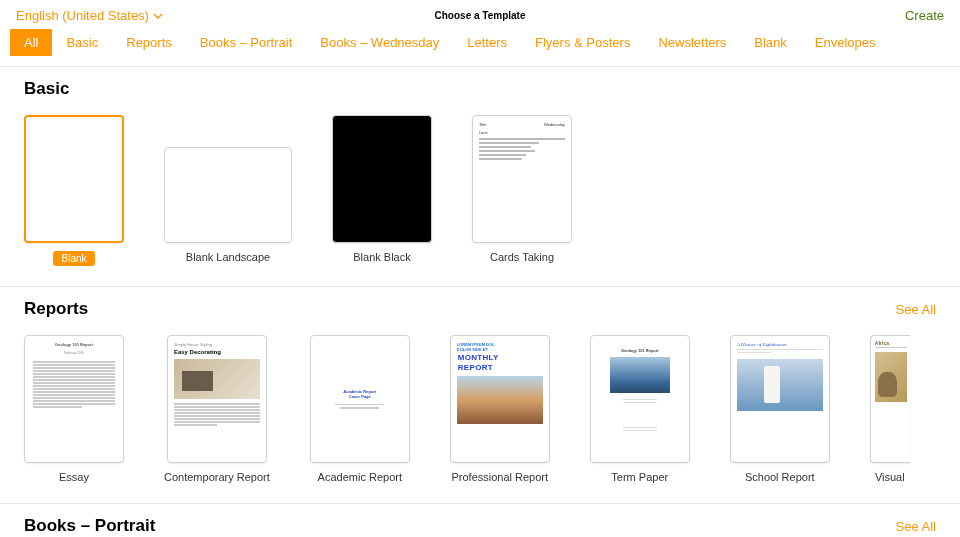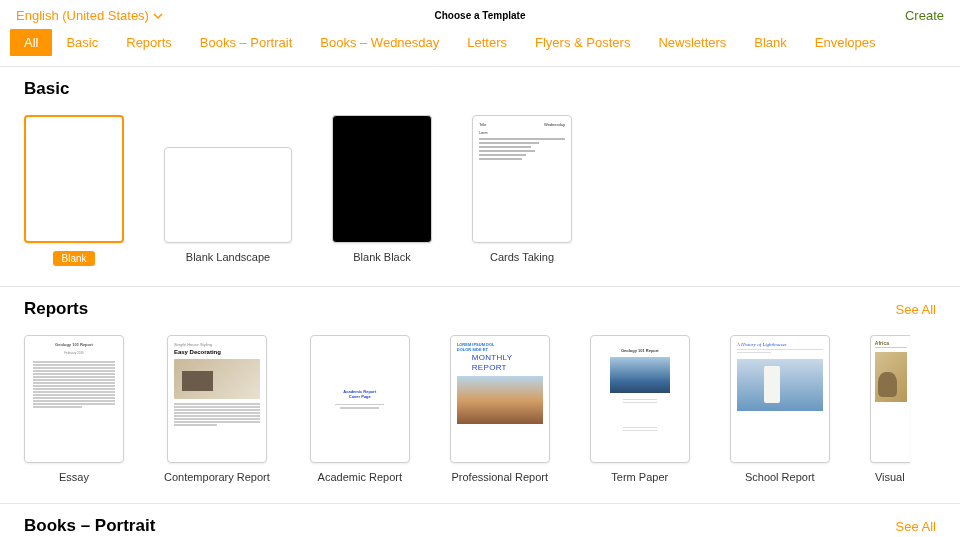"MONTHLY" .r-prof .big { font-weight: 400 -> 700; margin: 2px 15px -> 2px 1px }
